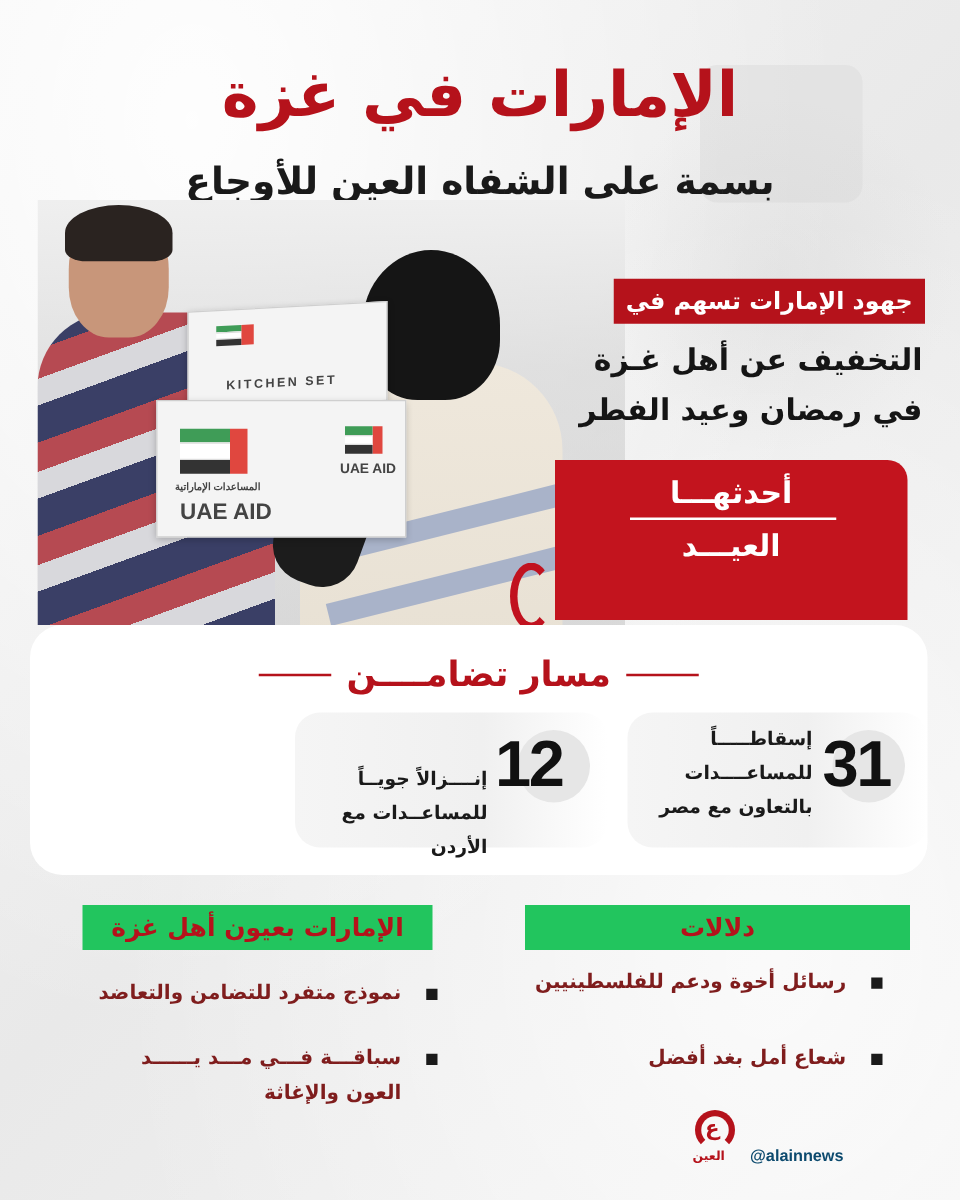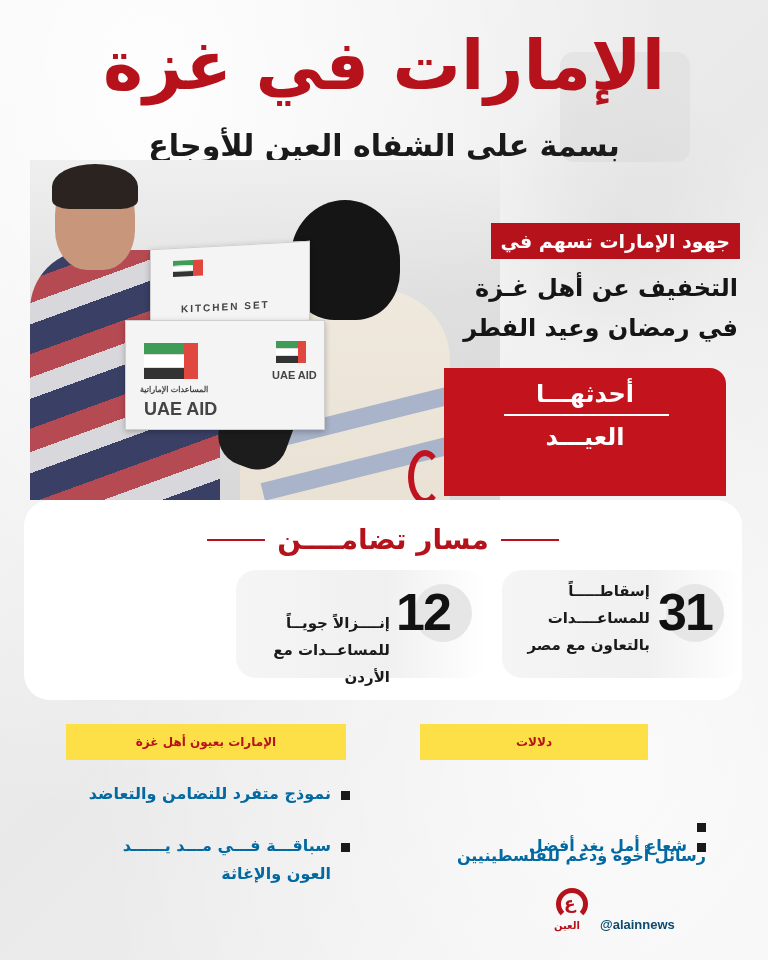"الإمارات في غزة" .title { font-size: 68px -> 50px; top: 36px -> 46px }
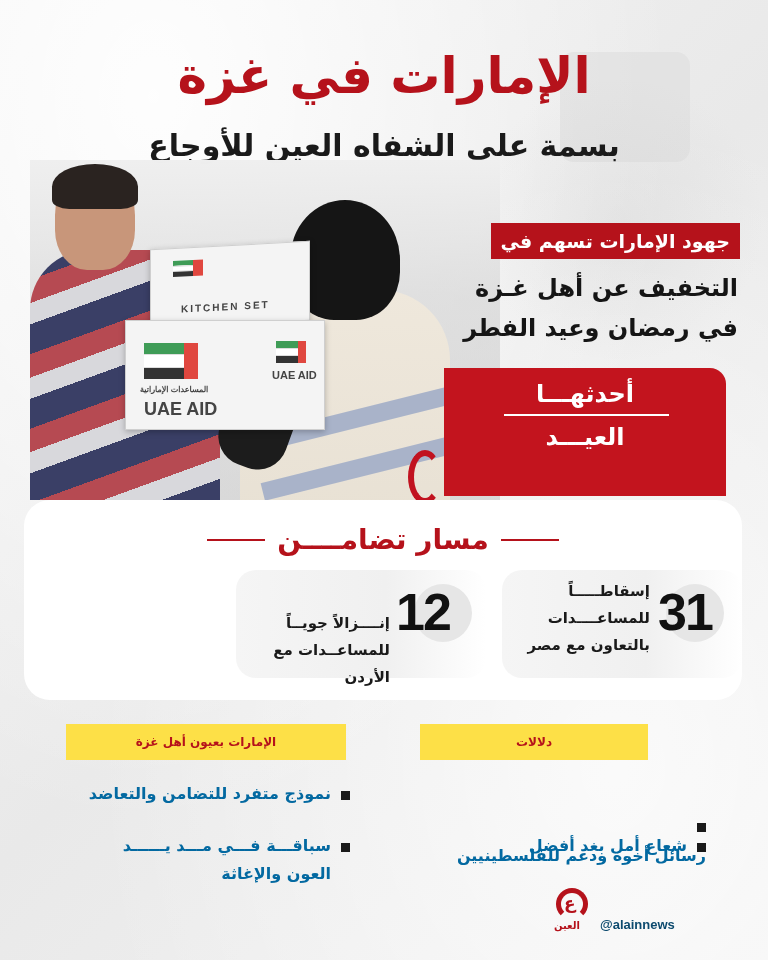"الإمارات بعيون أهل غزة" .sec-head { background: #fde047 -> #22c55e; font-size: 12px -> 20px }
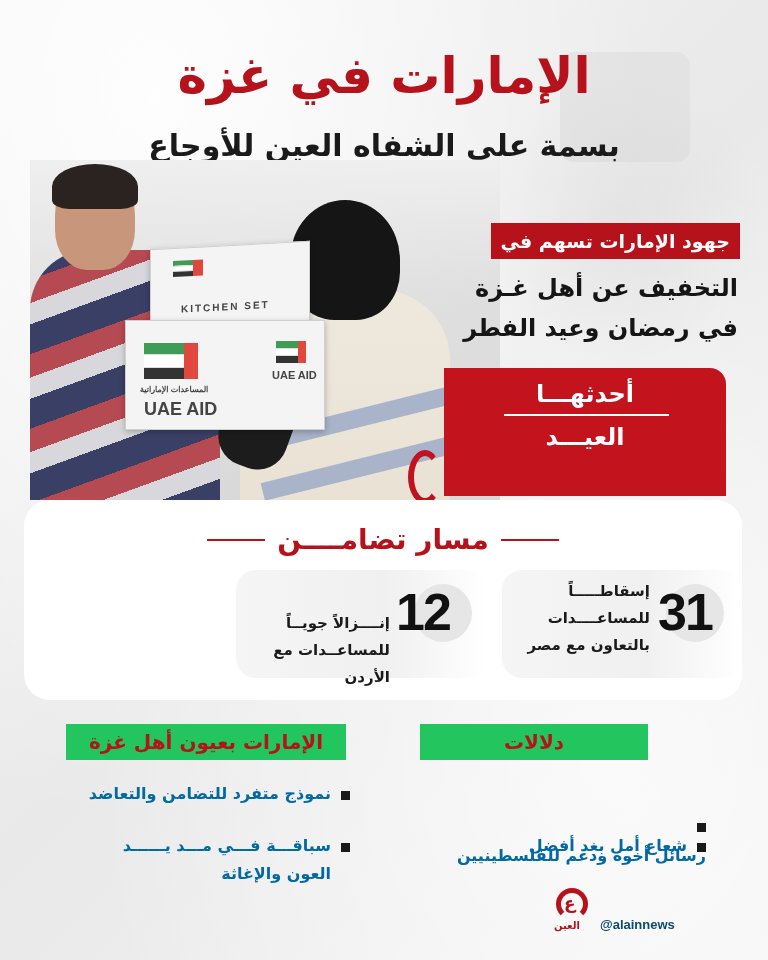"دلالات" div.sec-head { width: 228px -> 308px }
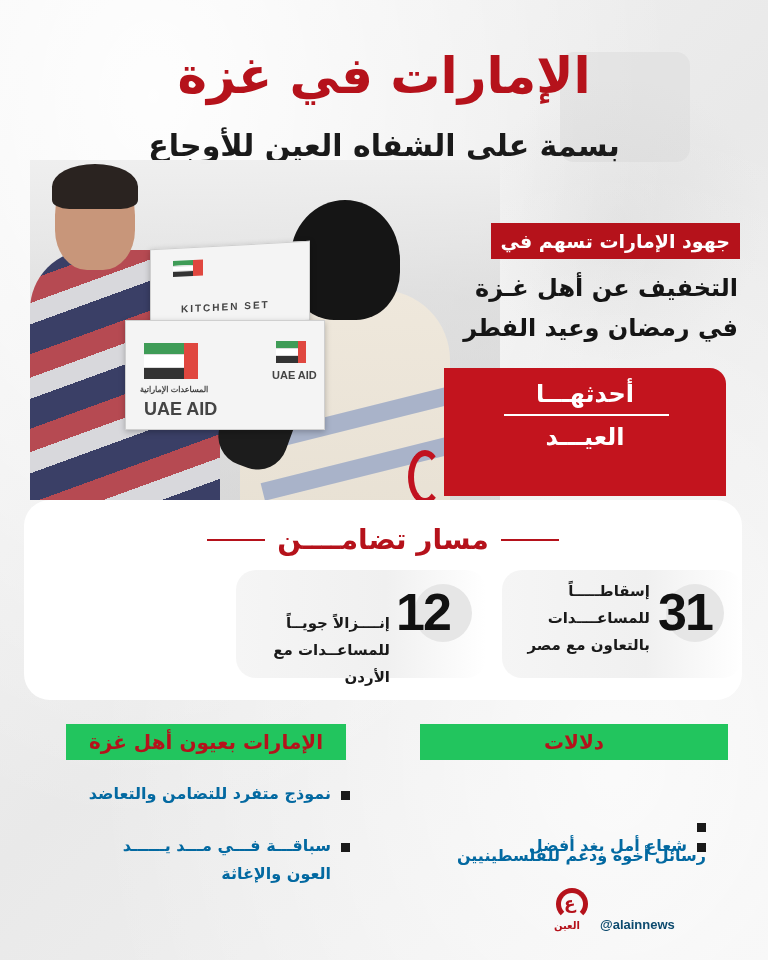"نموذج متفرد للتضامن والتعاضد" .bullet { color: #0369a1 -> #7f1d1d; gap: 10px -> 20px }
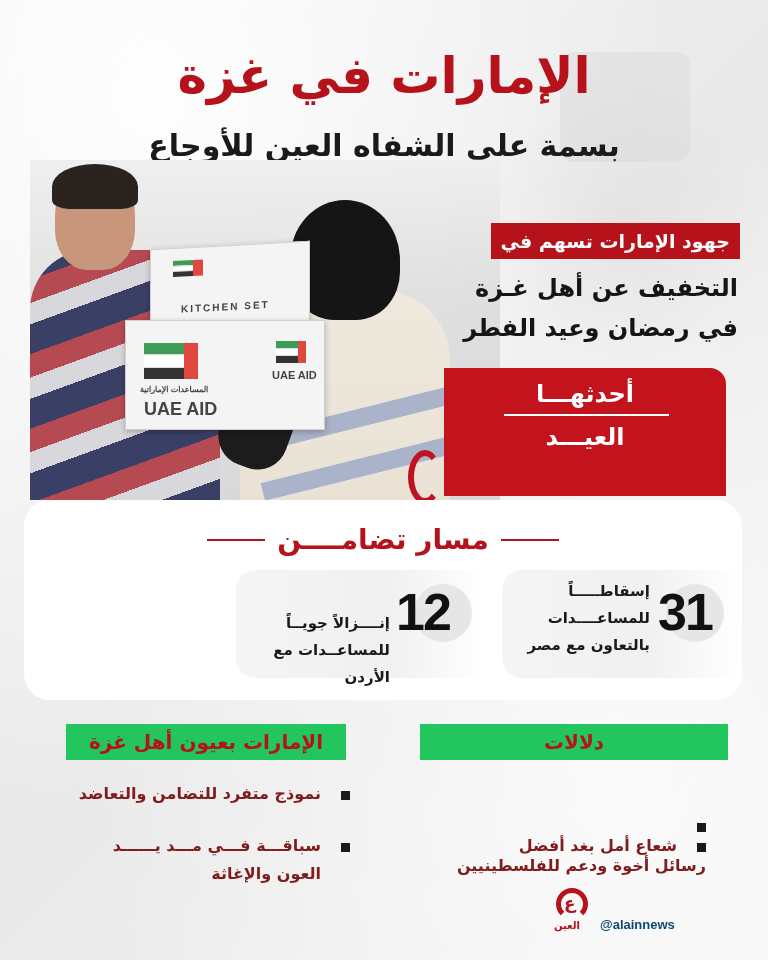"رسائل أخوة ودعم للفلسطينيين" div.bullet { flex-direction: column -> none; top: 812px -> 771px }
